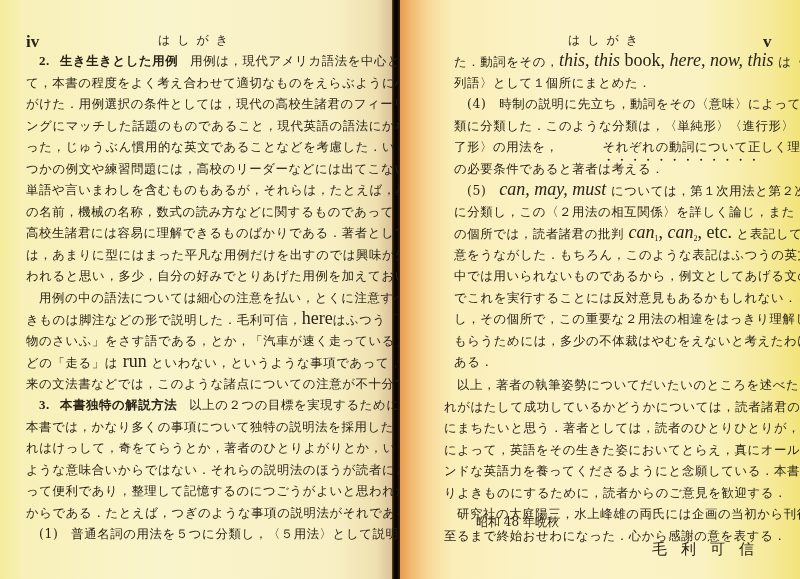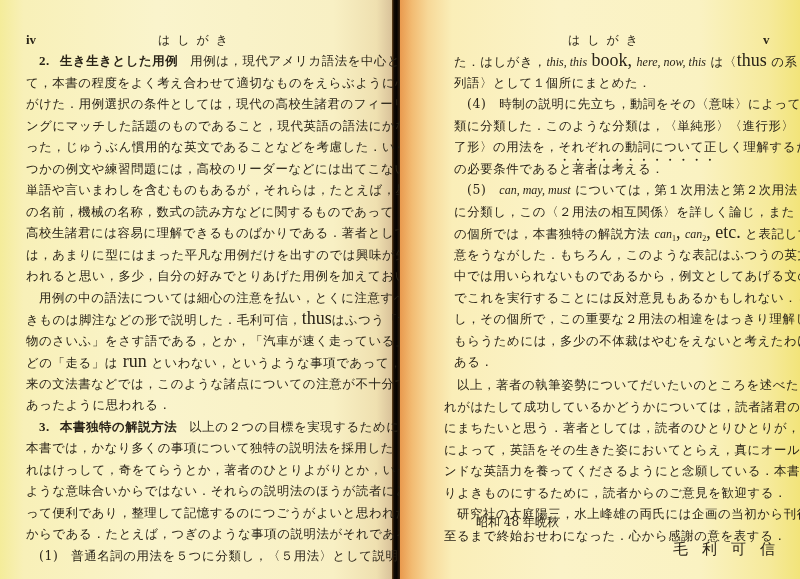"iv" .folio { font-size: 13px -> 17px }
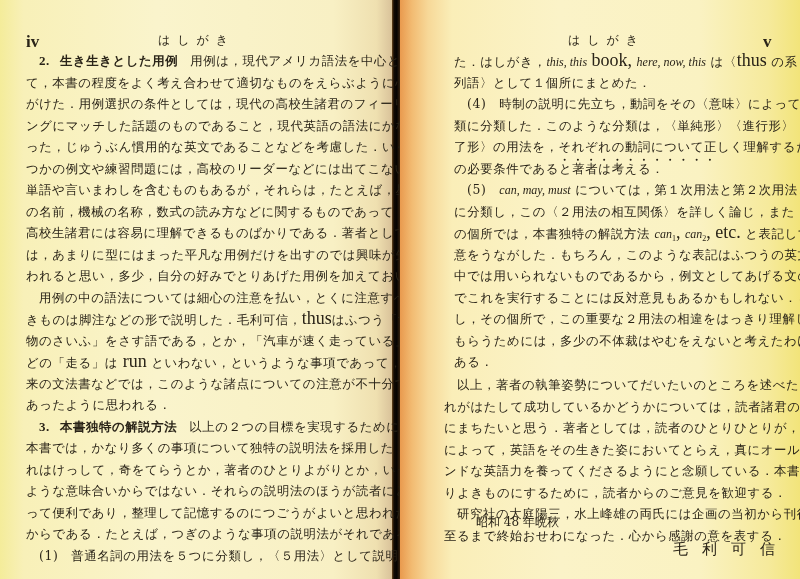"た．はしがき，" span { text: はしがき -> 動詞をその }
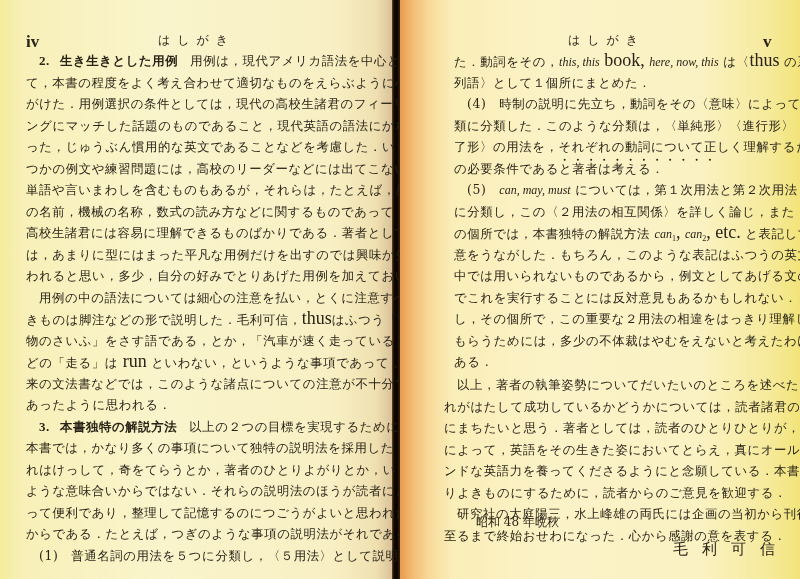"this, this" .it { font-size: 12px -> 18px }
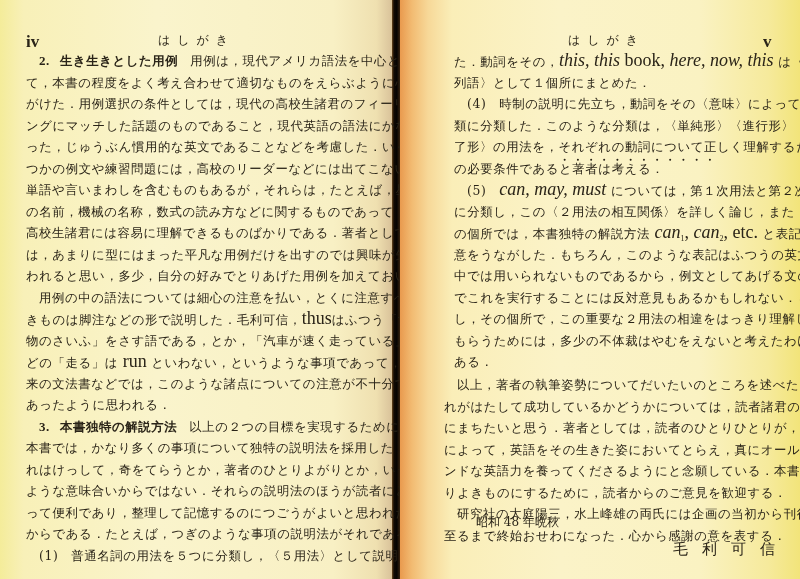"それぞれの動詞について" .emph-under { margin-left: none -> 44px }
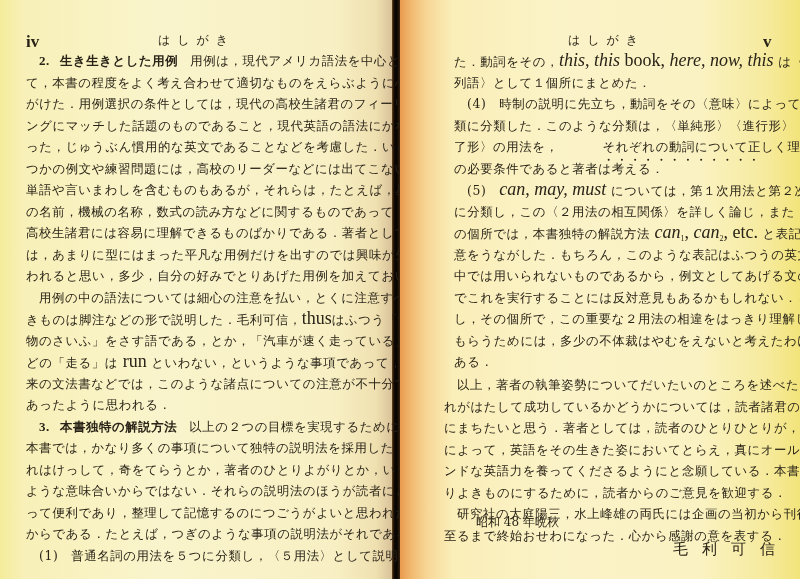"の個所では，本書独特の解説方法" span { text: 本書独特の解説方法 -> 読者諸君の批判 }
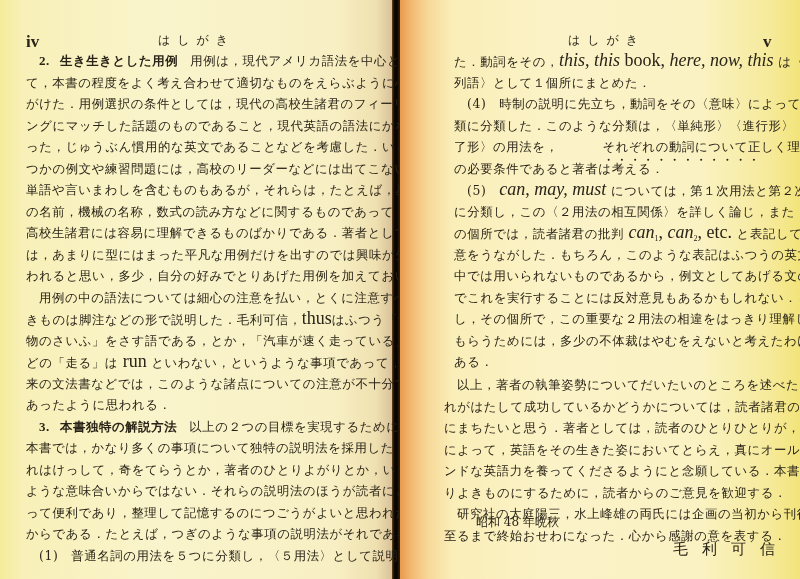"thus" span.latin { text: thus -> here }
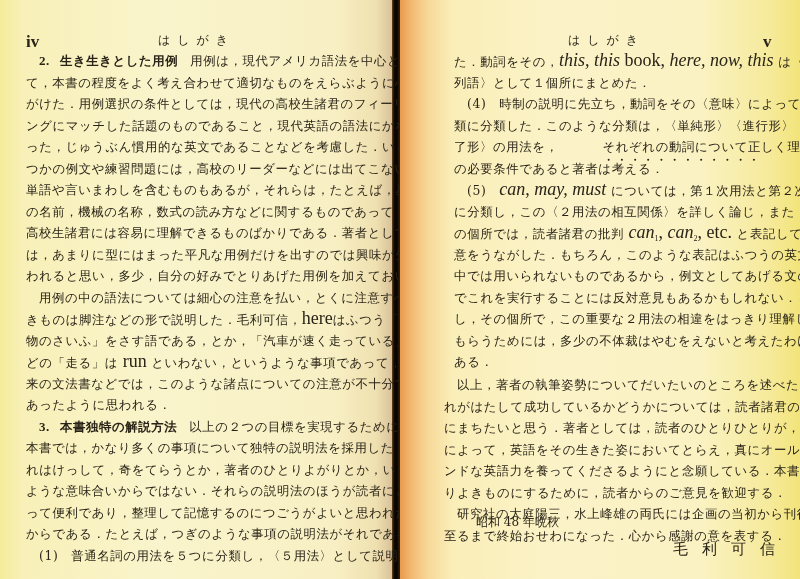"あったように思われる．" div.line { html: <div>あったように思われる．</div> -> none }
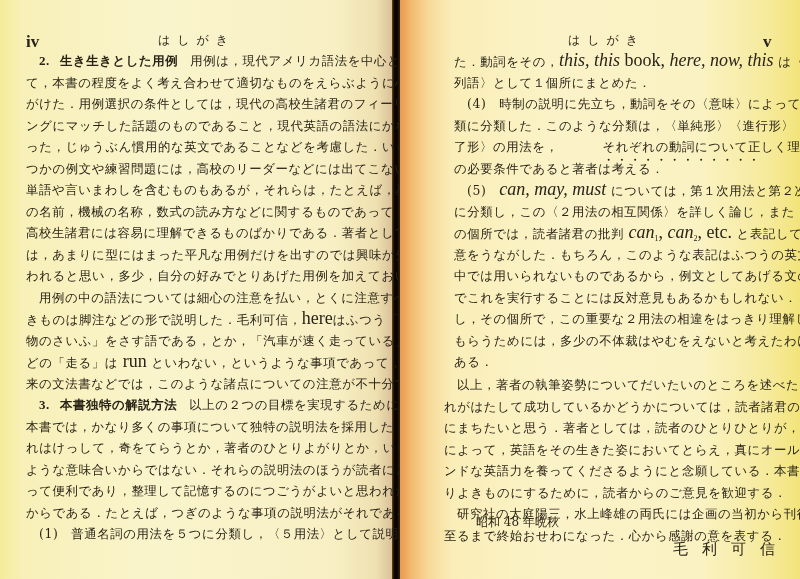"毛利可信" div.author { left: 273px -> 252px }
